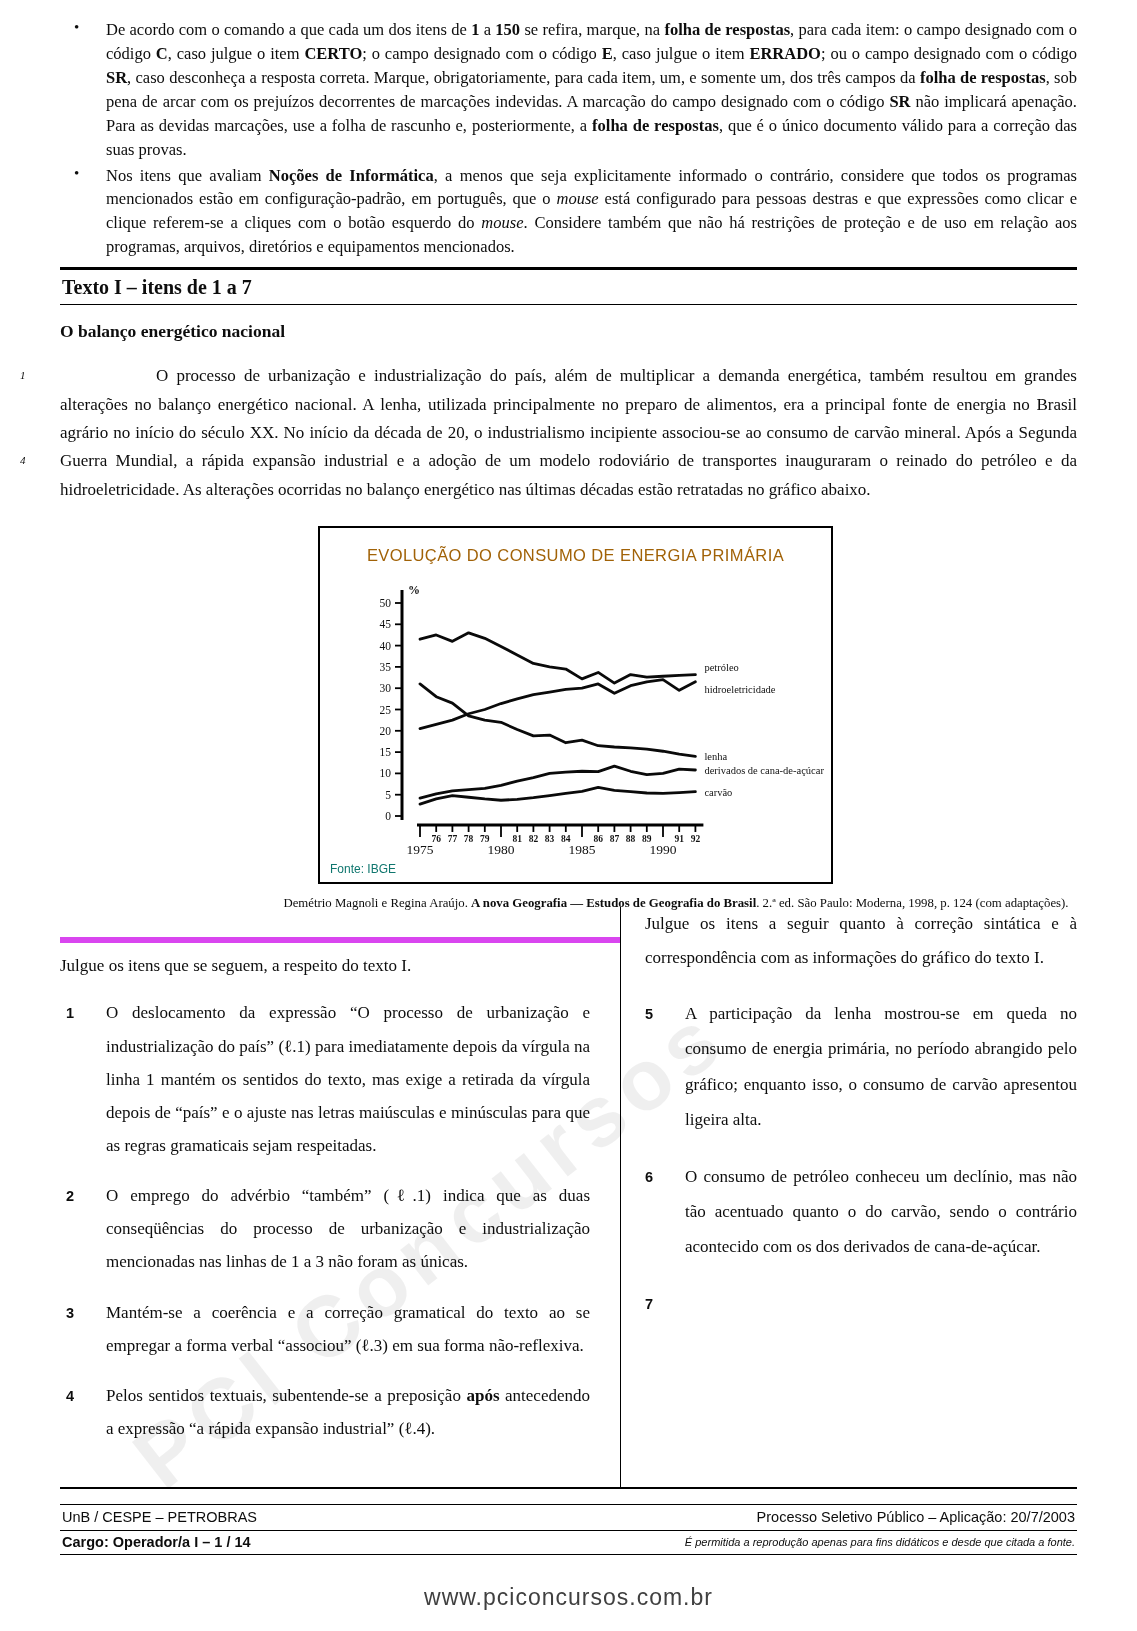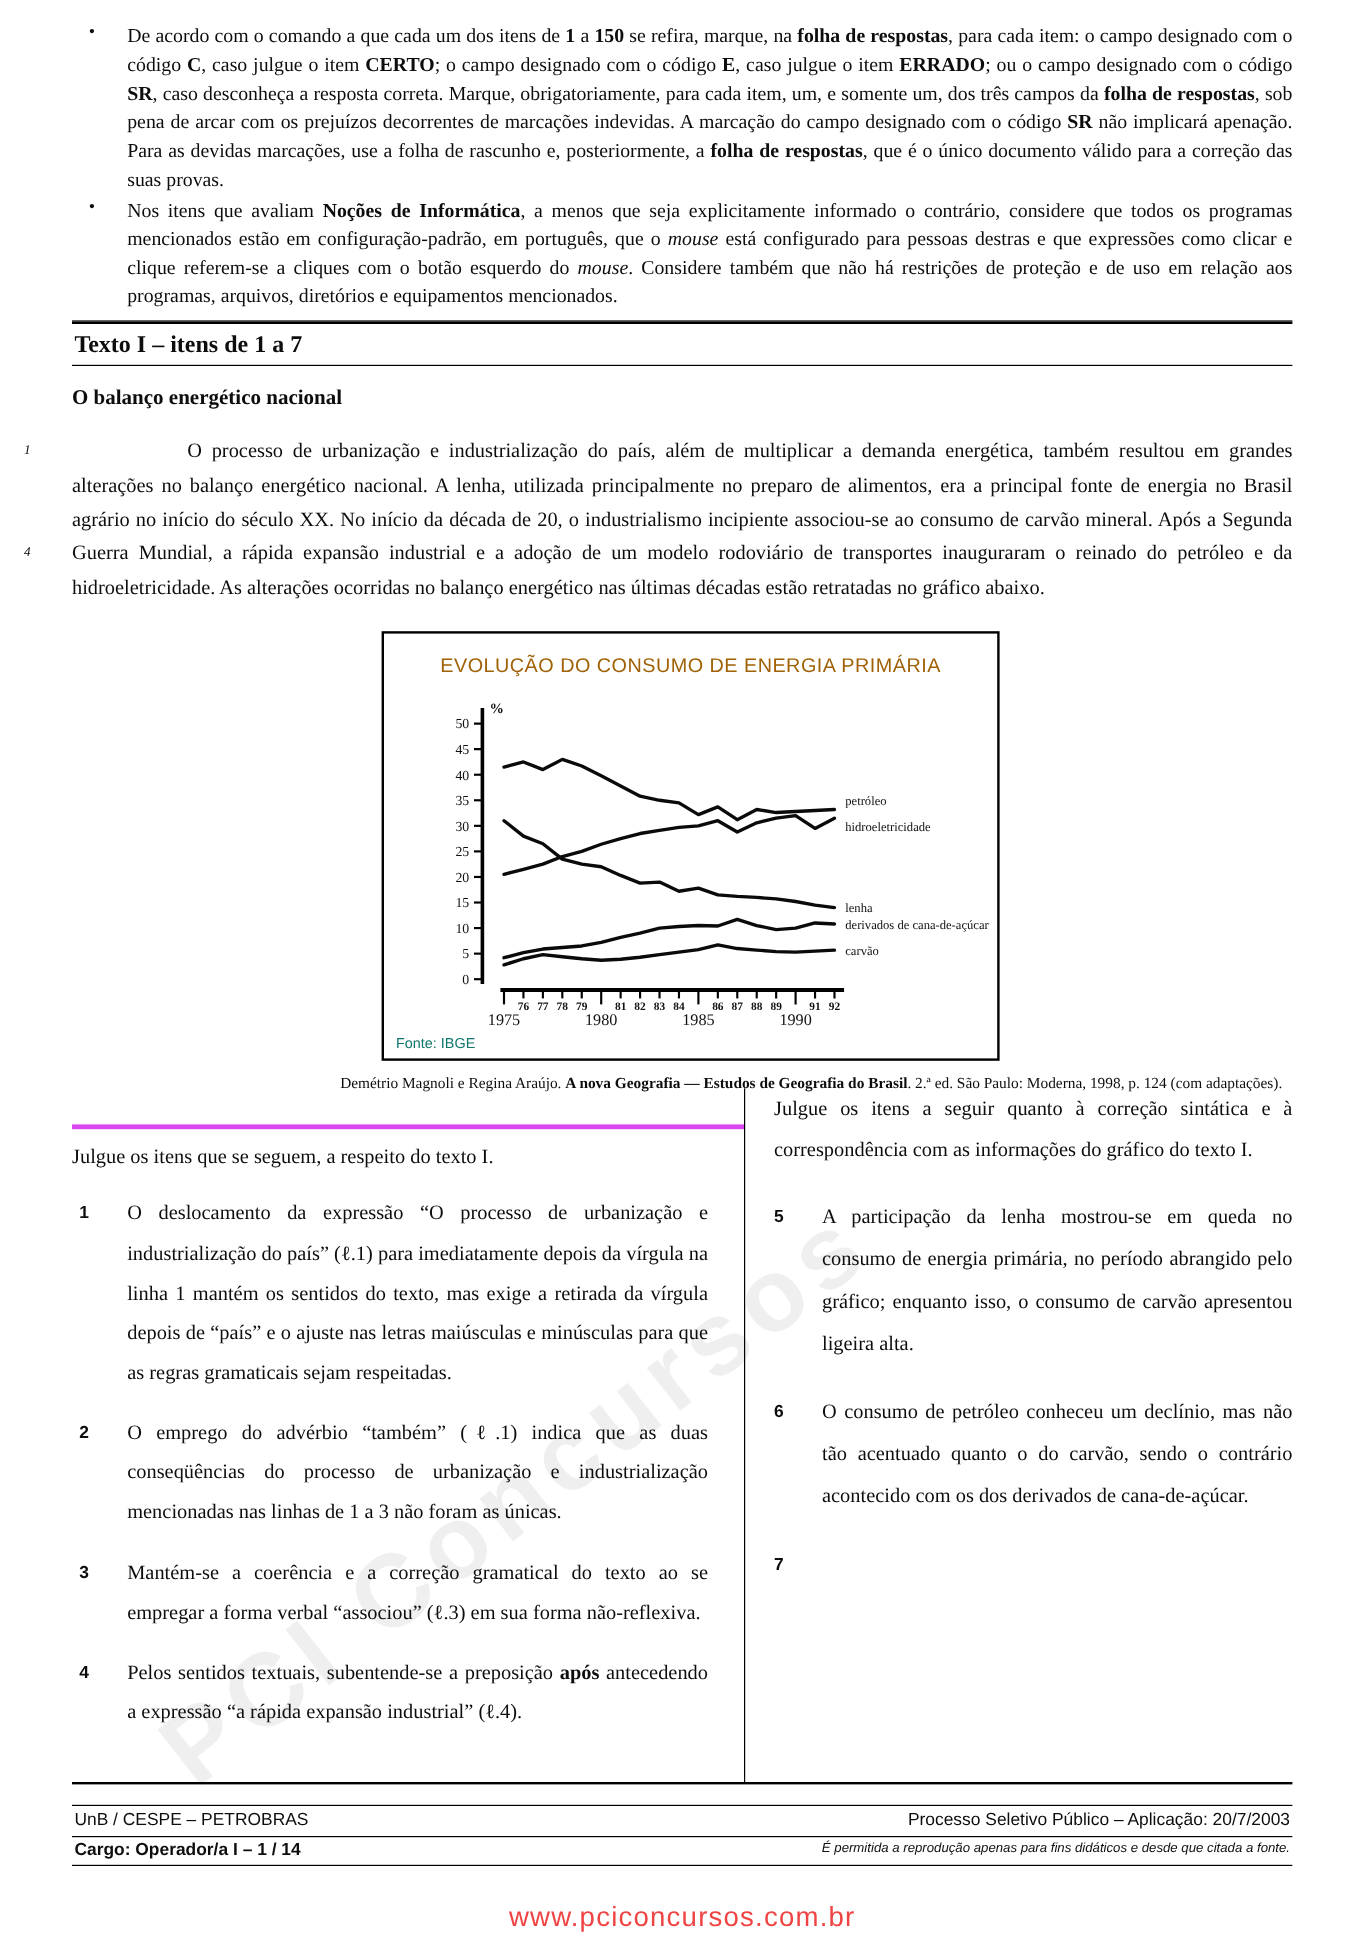"Julgue os itens que se" .qleft { border-top: 4px solid #d946ef -> 6px solid #d946ef }
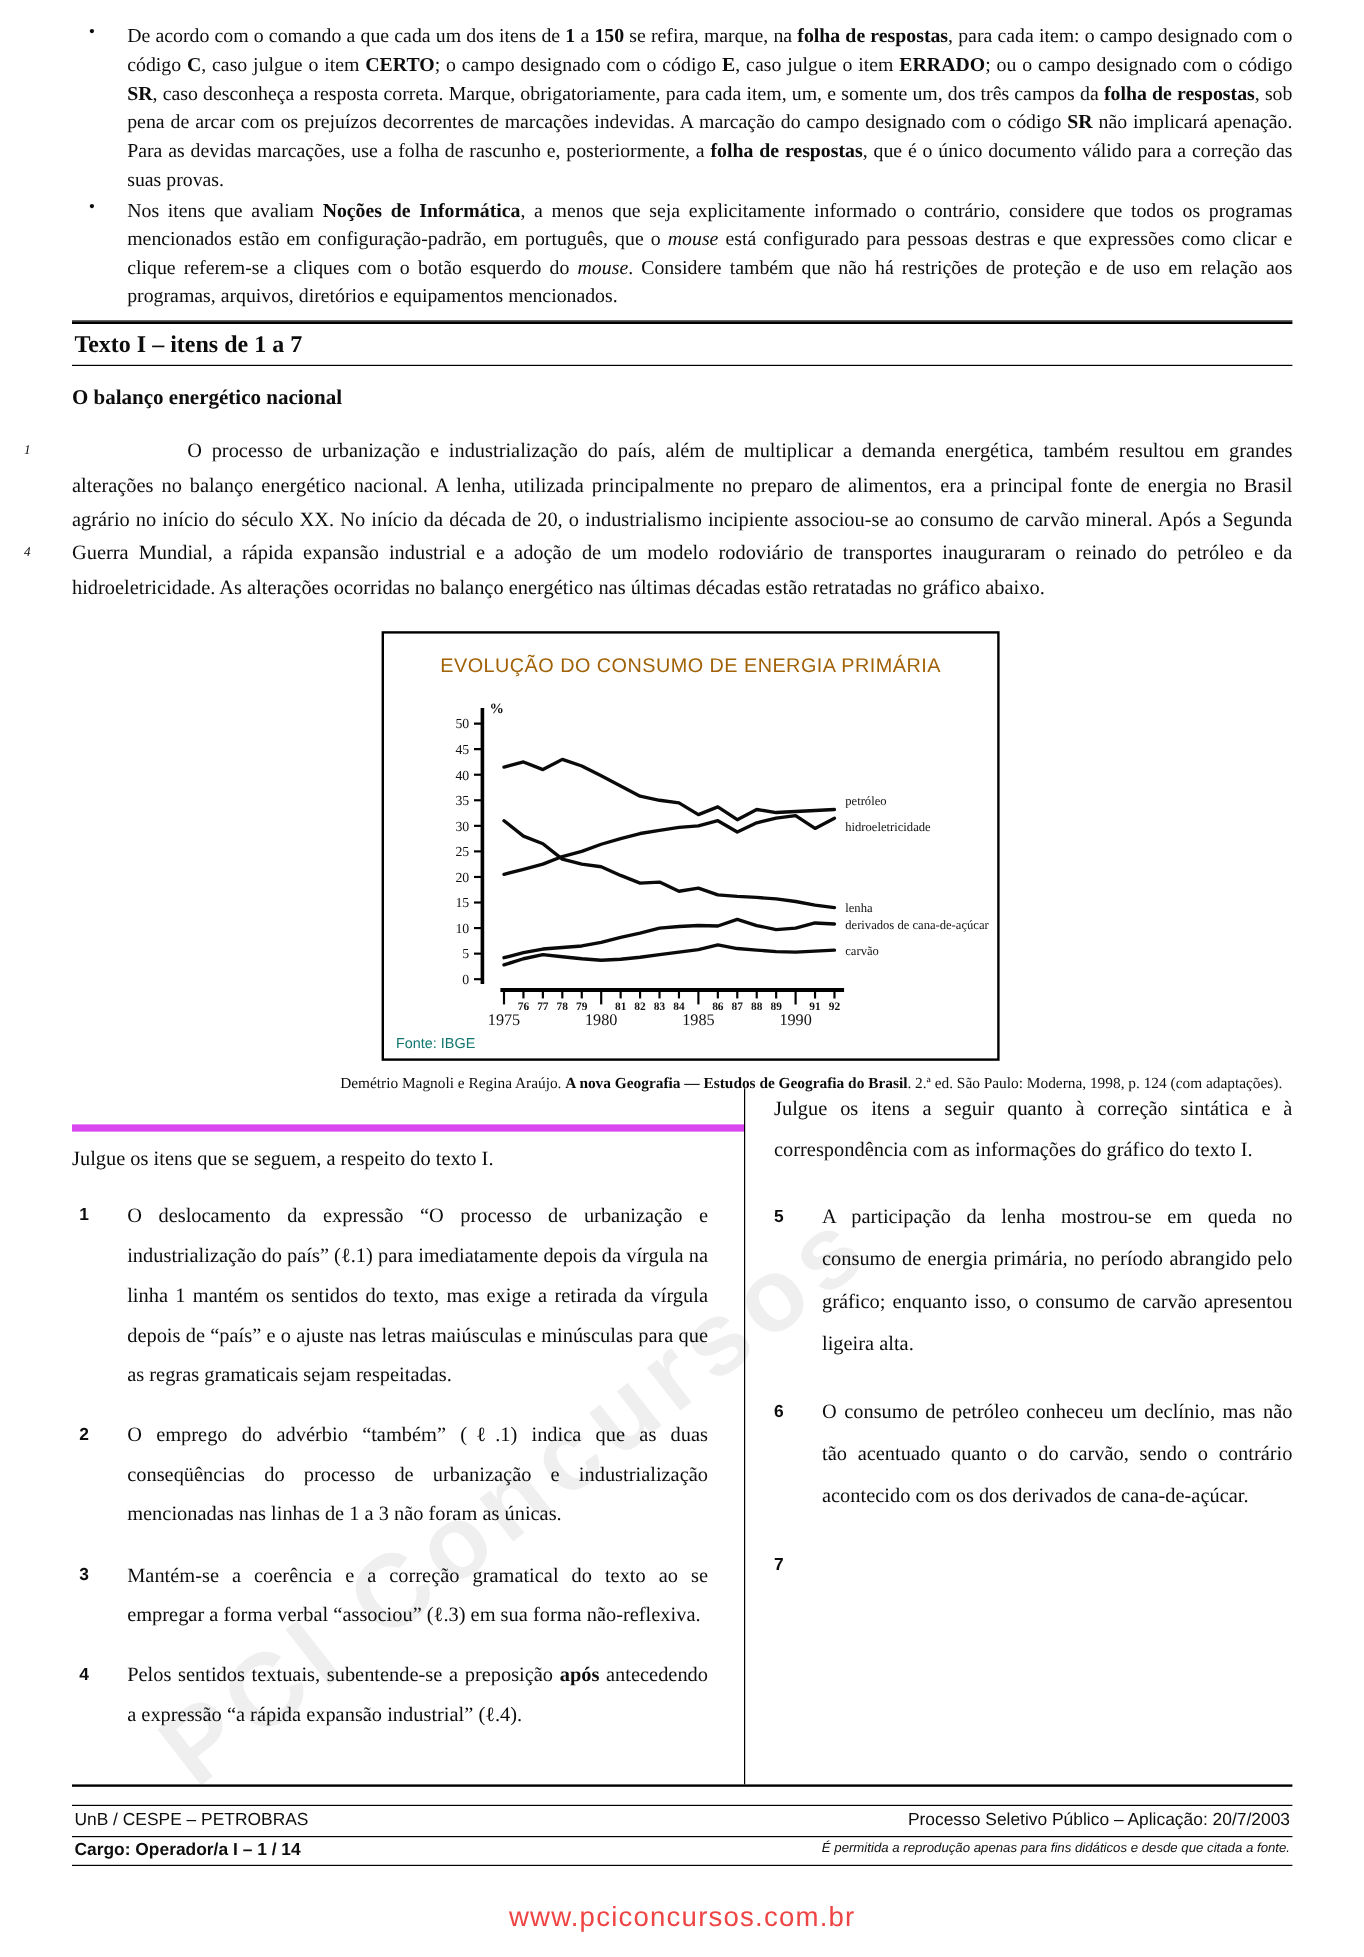"UnB / CESPE – PETROBRAS" .frow { align-items: none -> center }
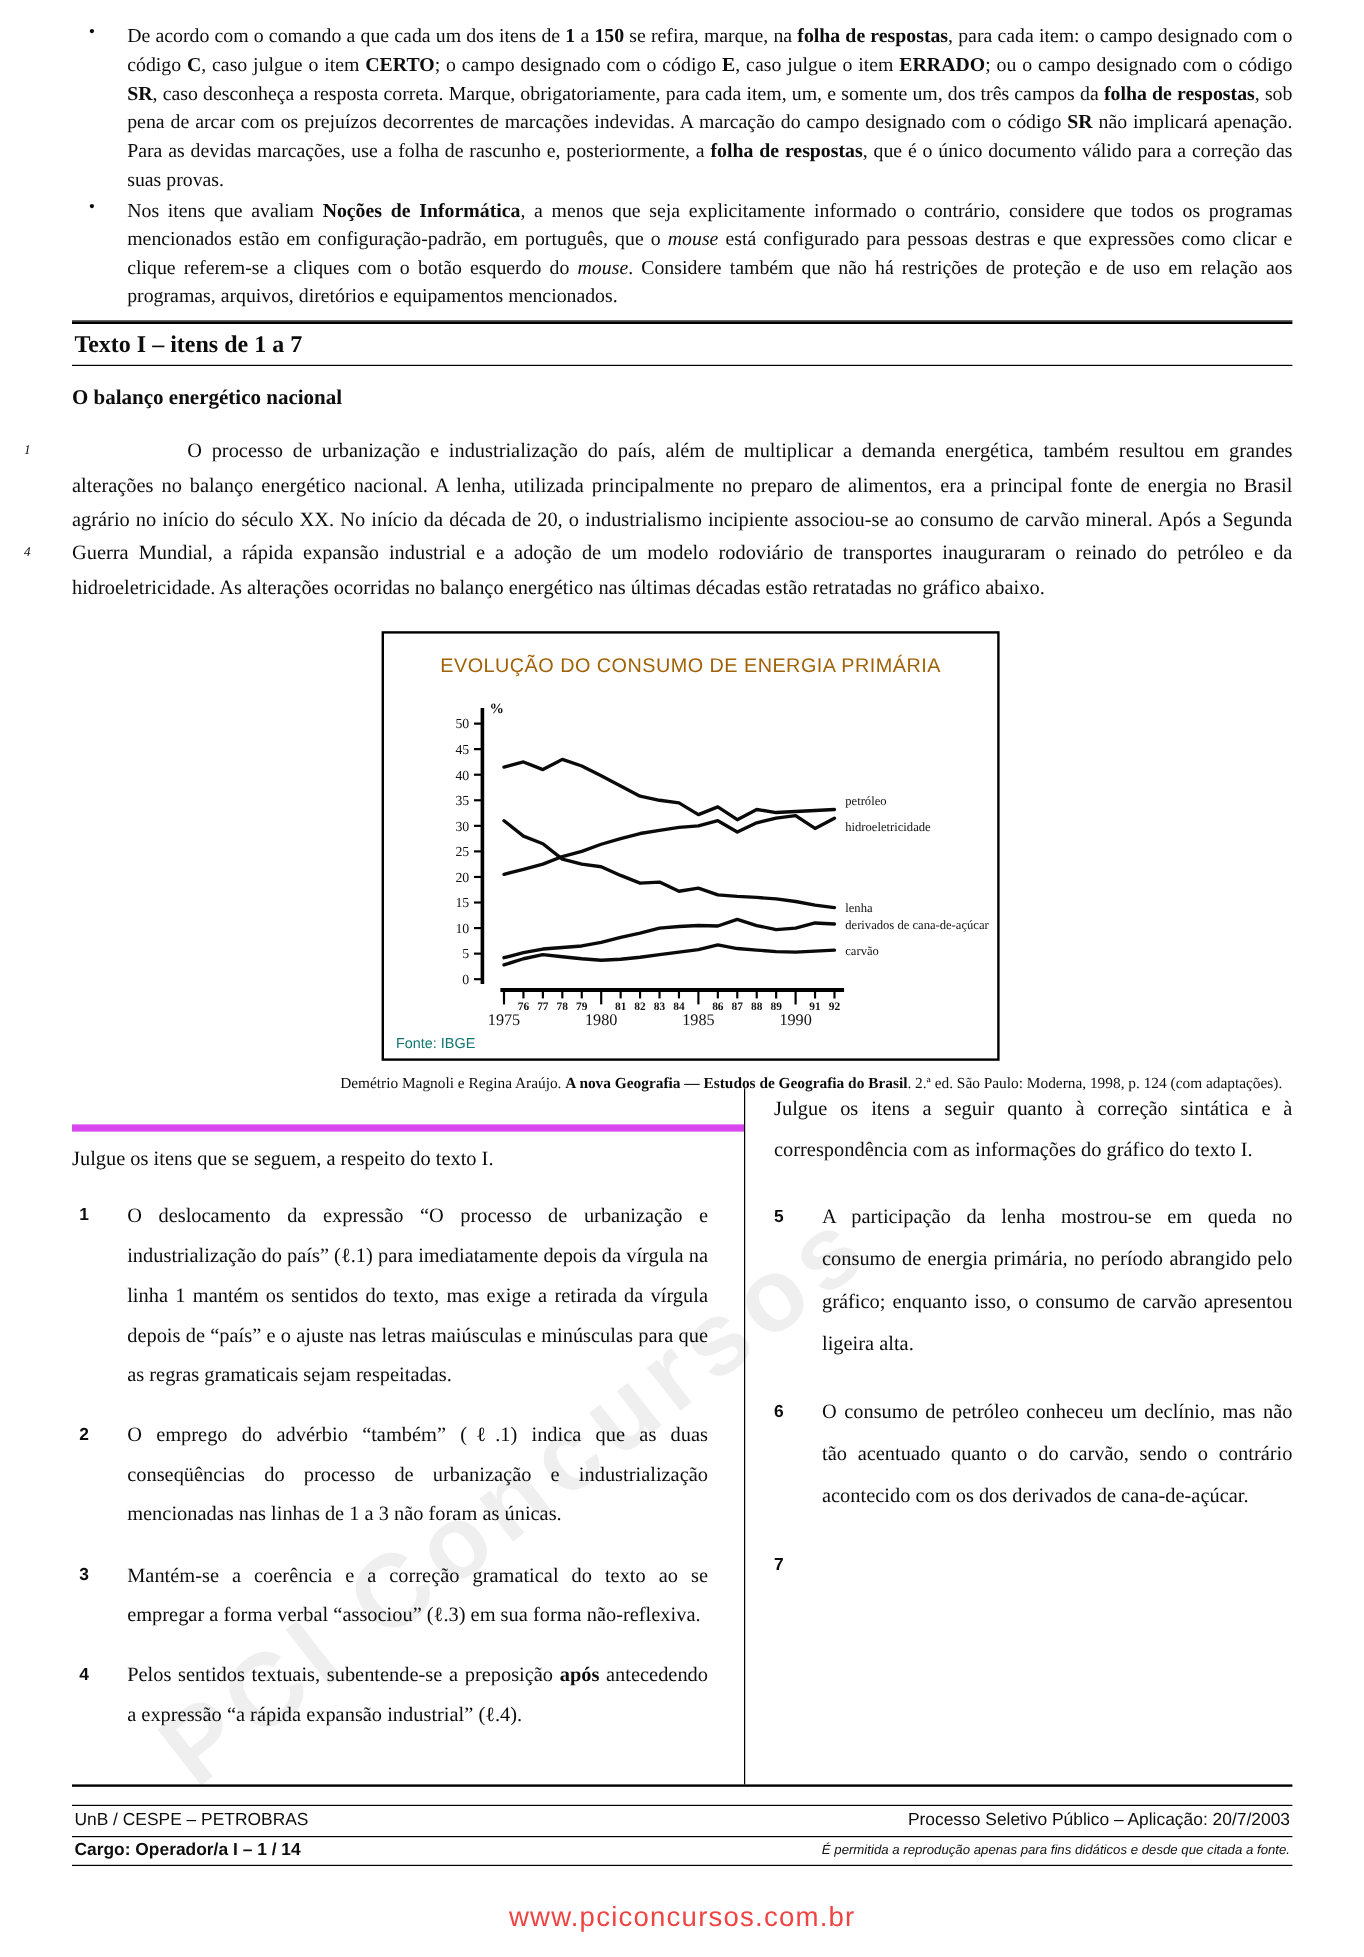"www.pciconcursos.com.br" .site-url { color: #ef4444 -> #404040 }
